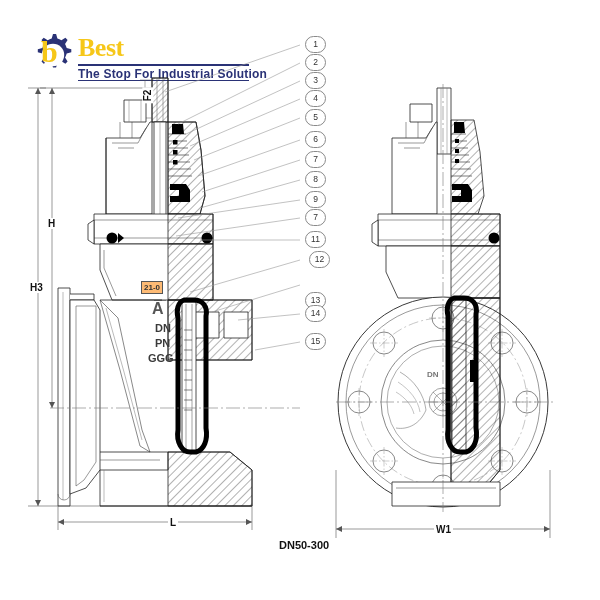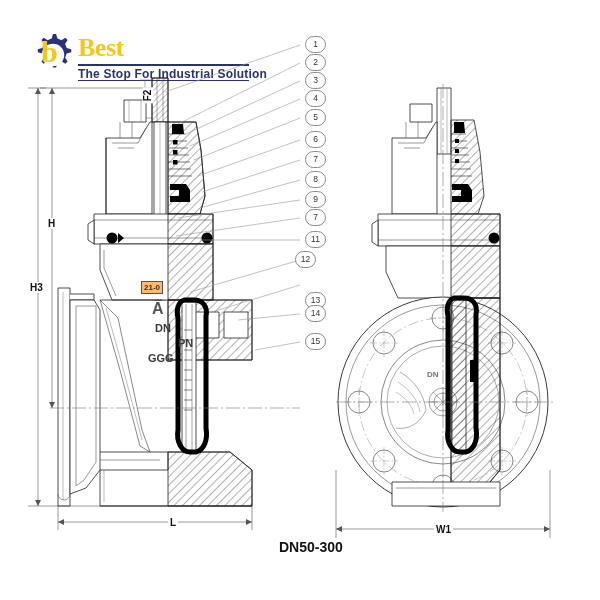"12" div.bub { left: 295px -> 309px }
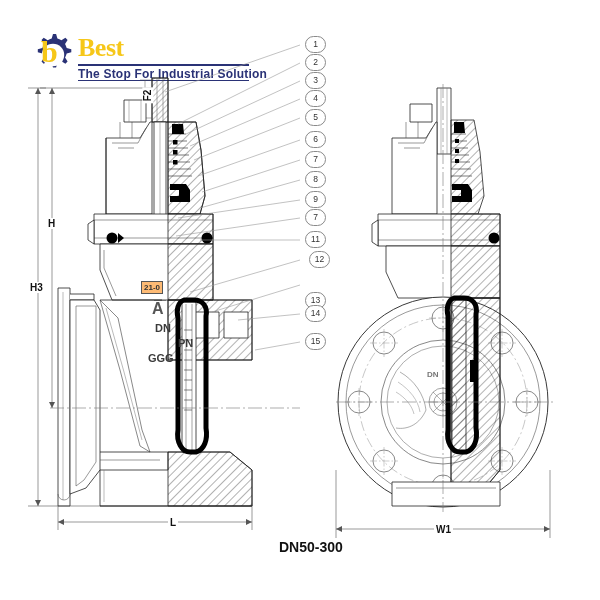"PN" div.mark { margin-left: 23px -> none }
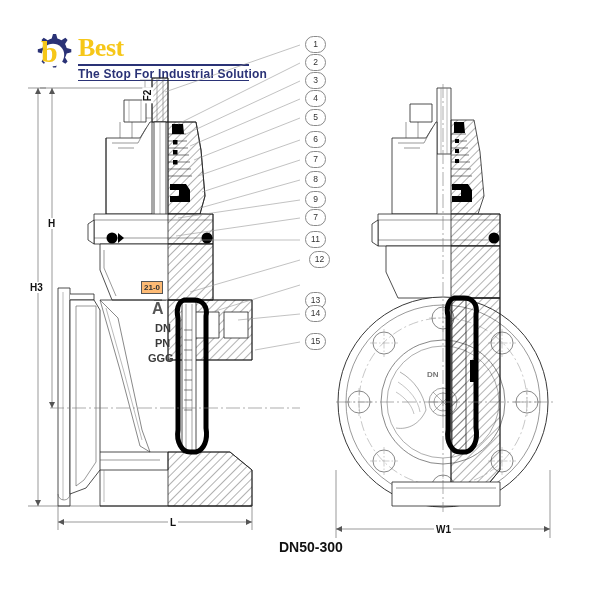"DN50-300" .cap { font-size: 14px -> 11px }
